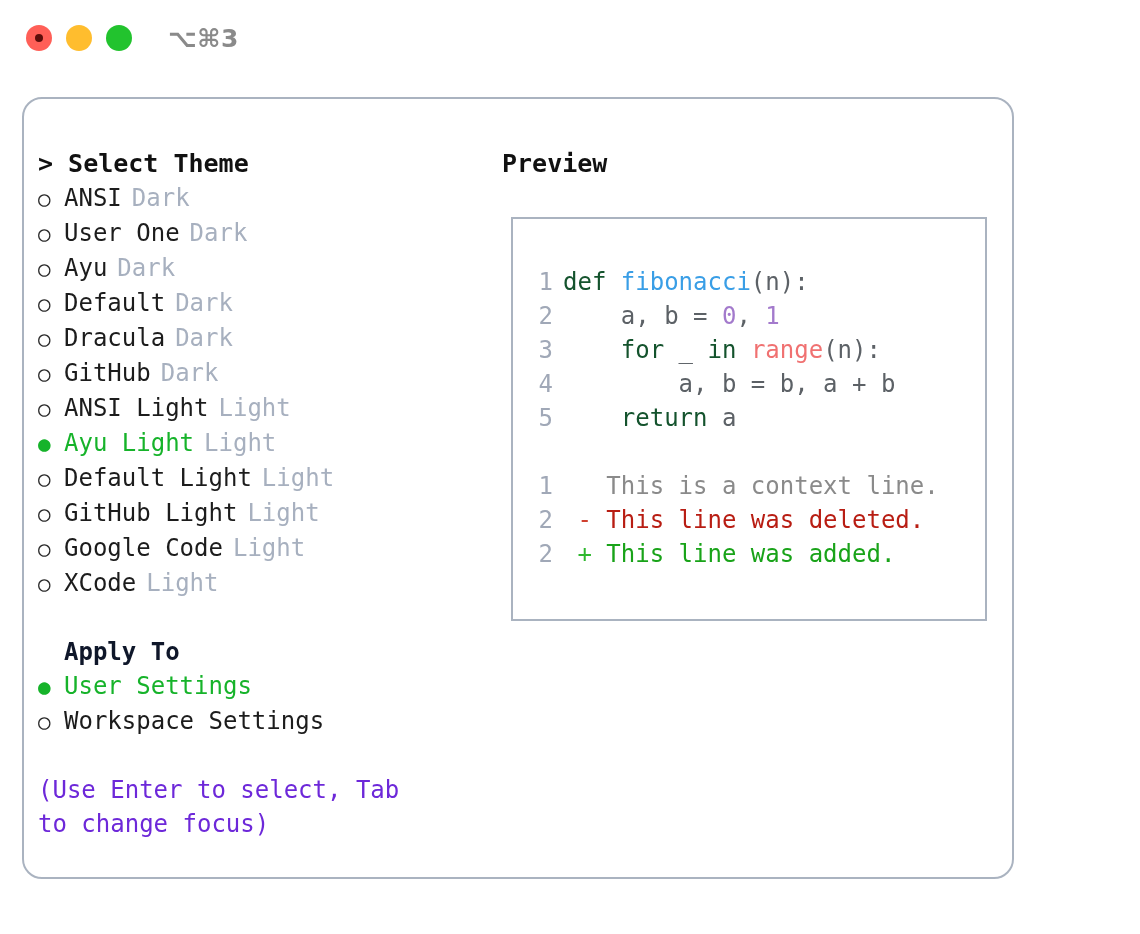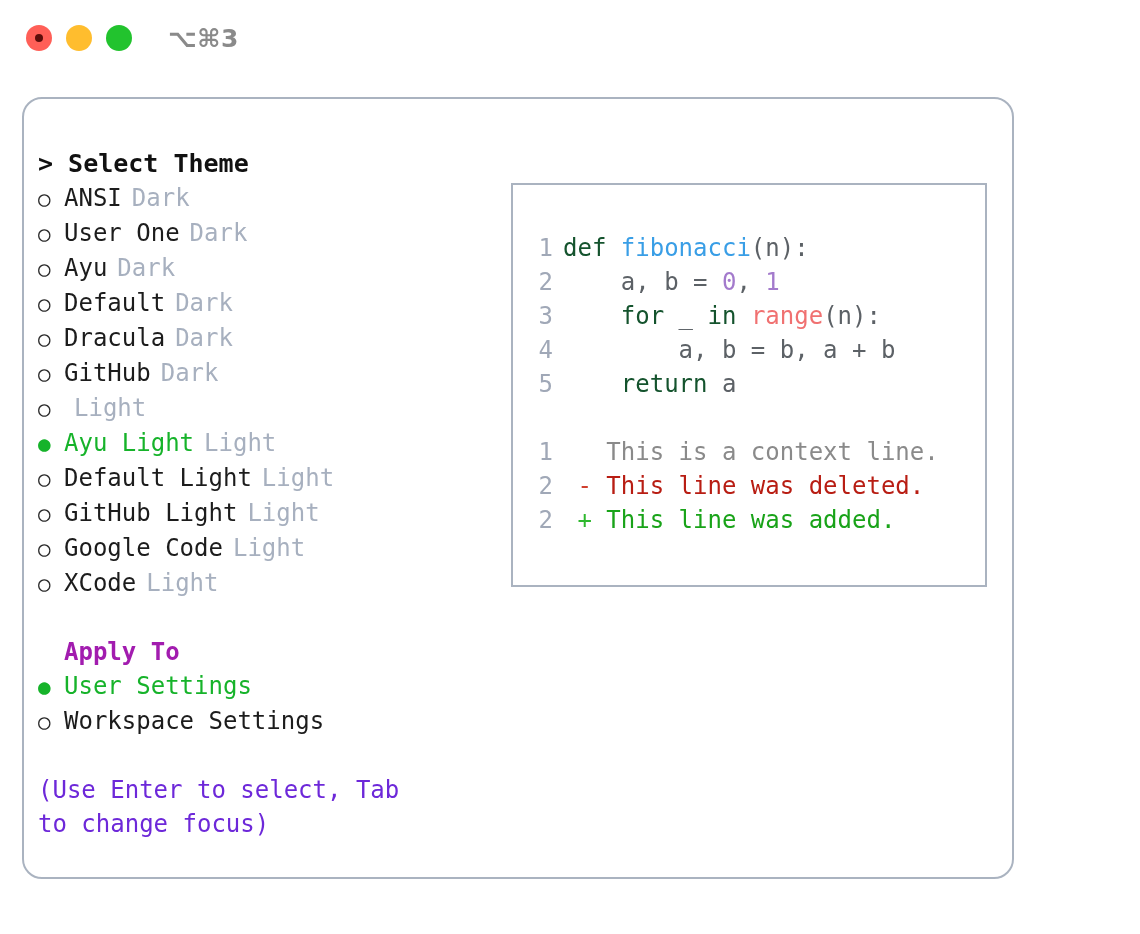"Preview" div.preview-head { html: none -> <div>Preview</div> }
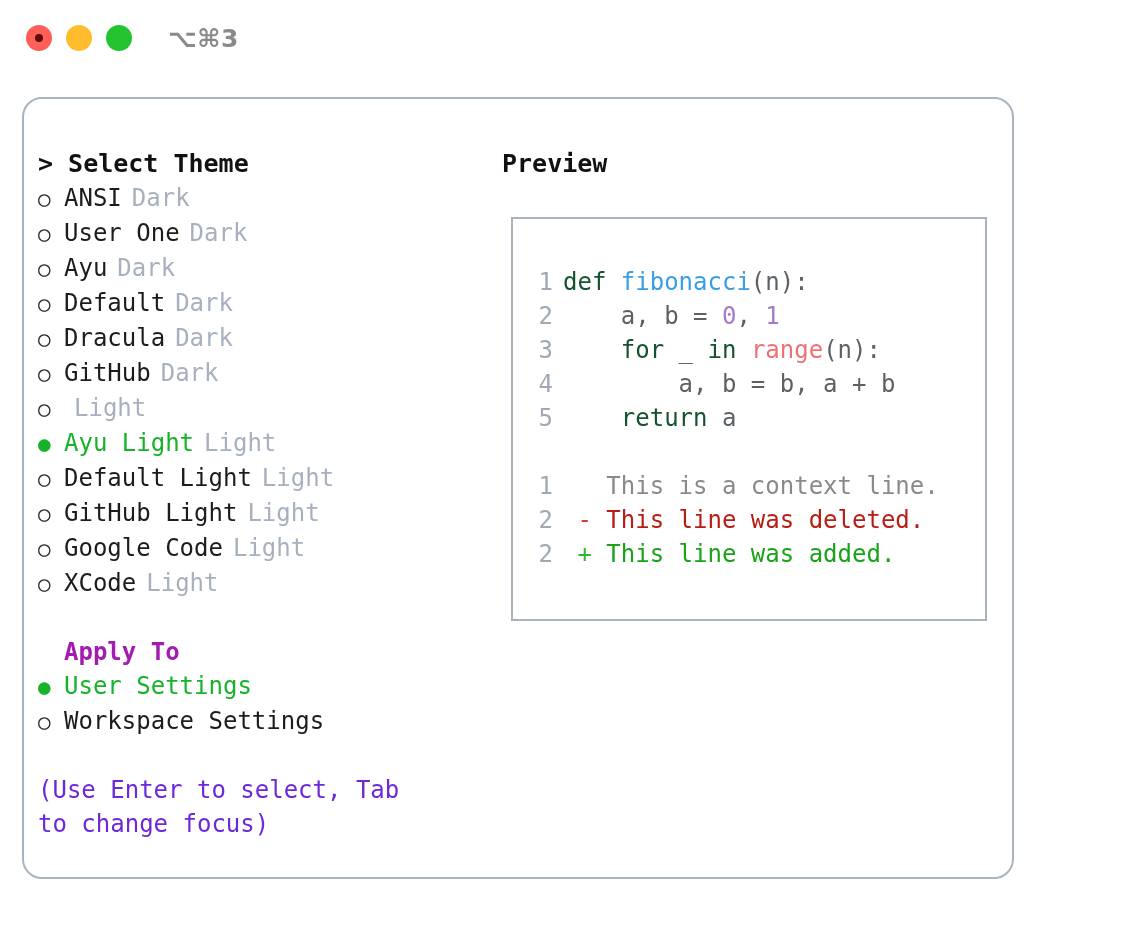"ANSI Light" span.opt-label { html: none -> <span>ANSI Light</span> }
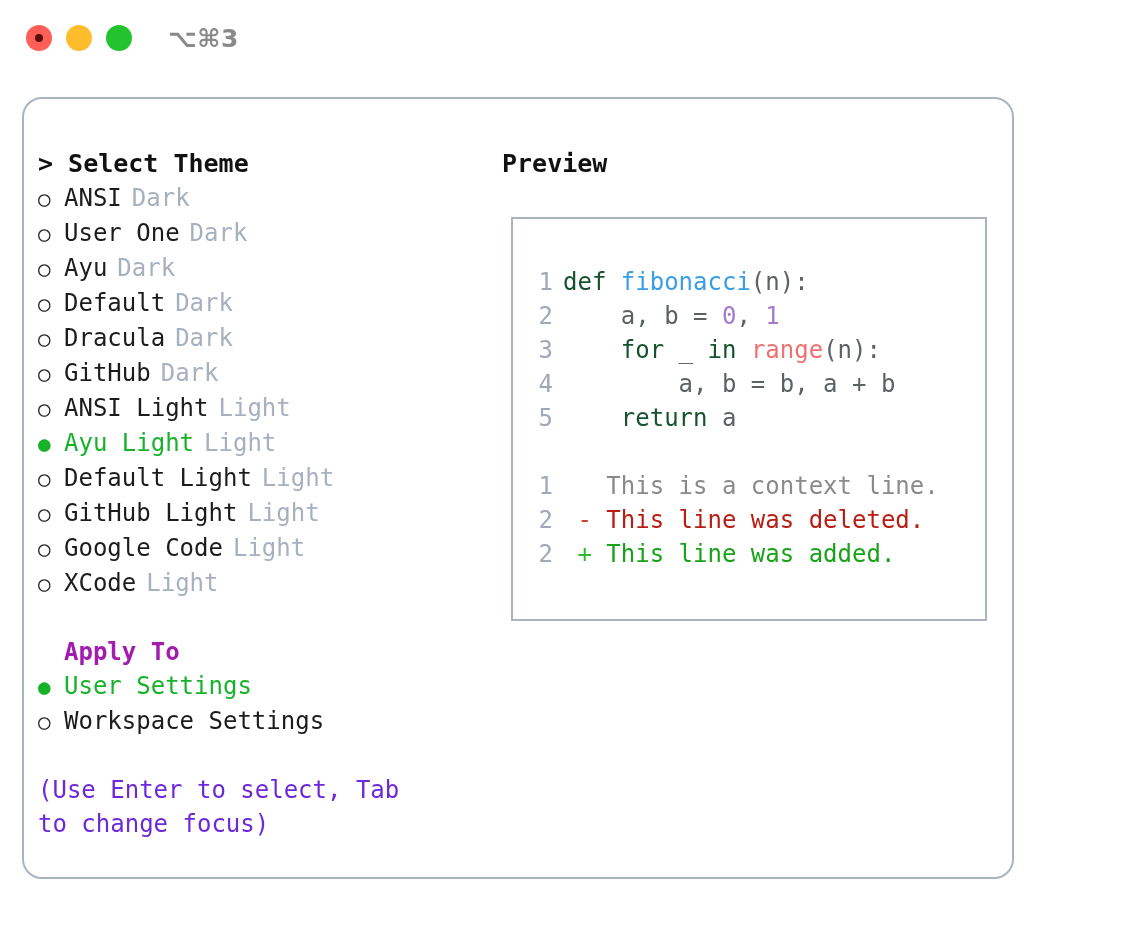"Apply To" .apply-head { color: #a21caf -> #0f172a }
